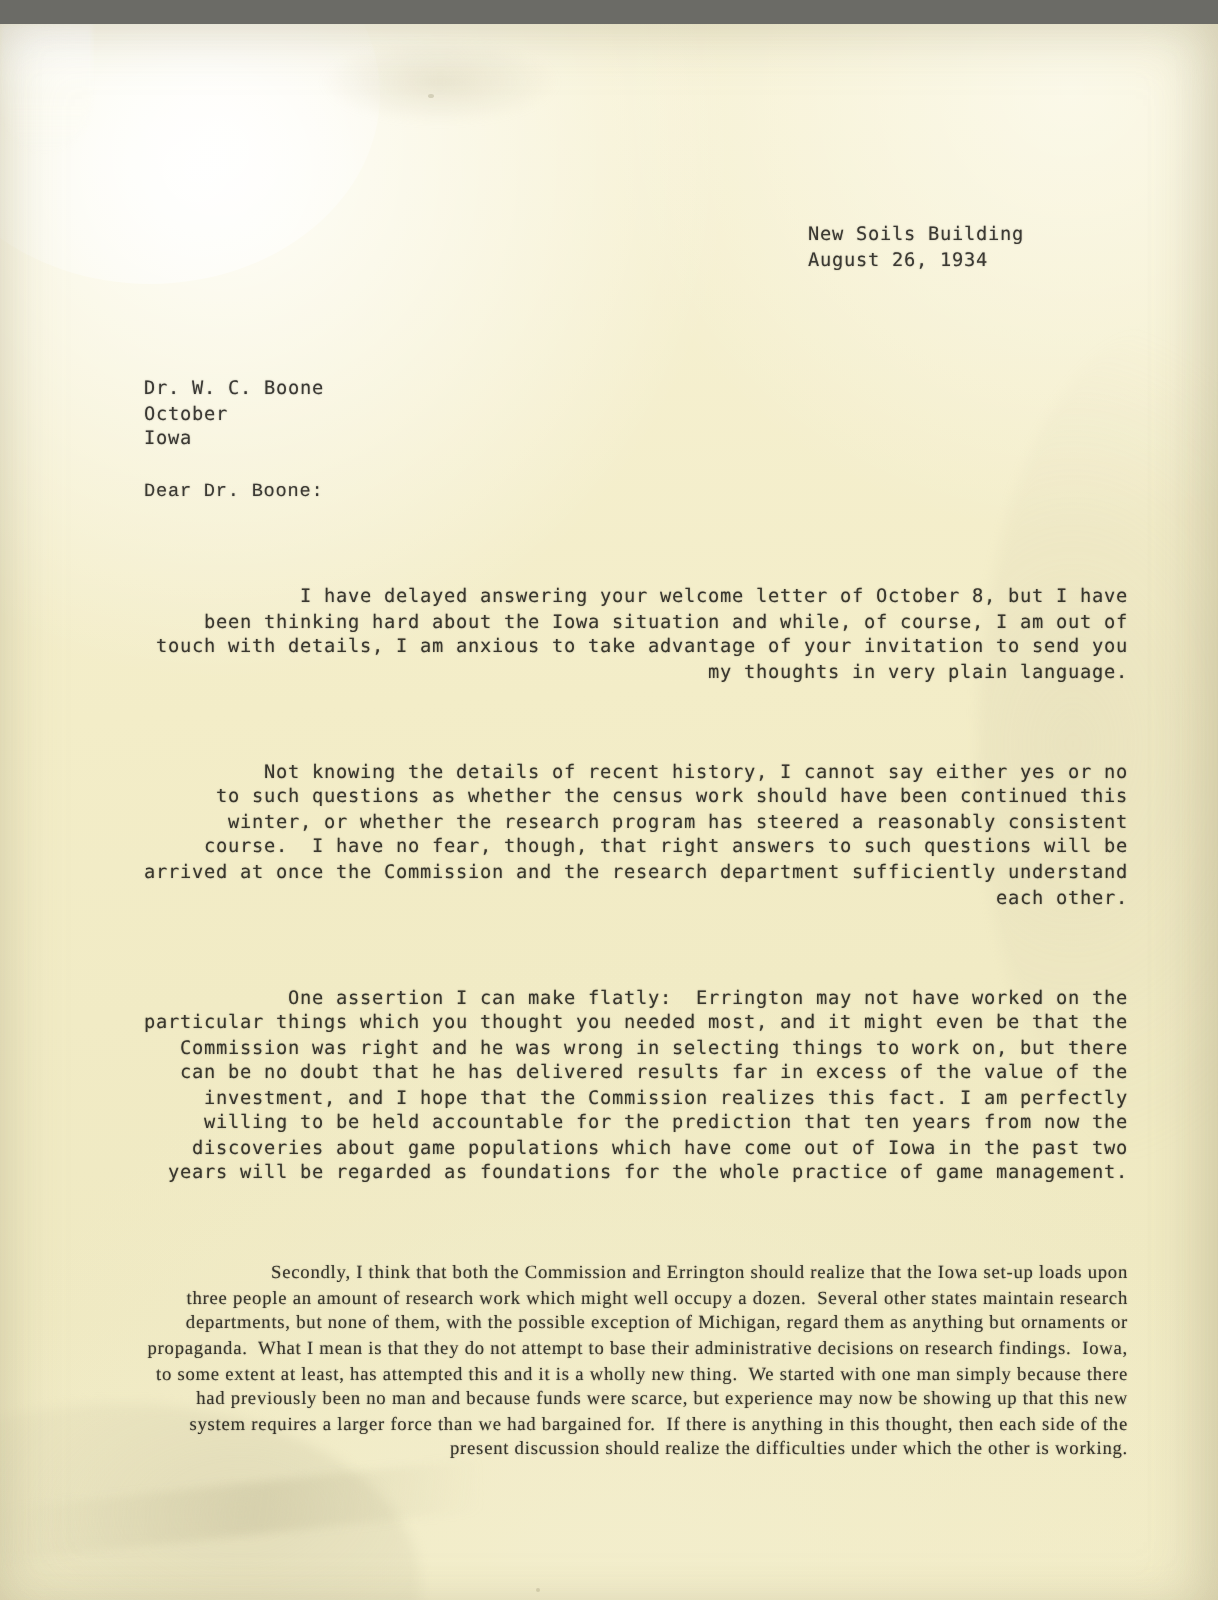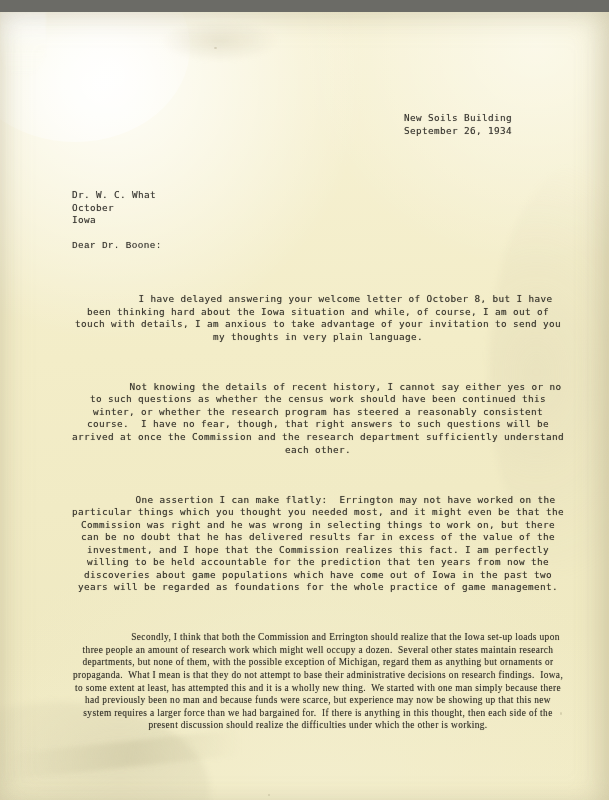"September 26, 1934" span { text: September -> August }
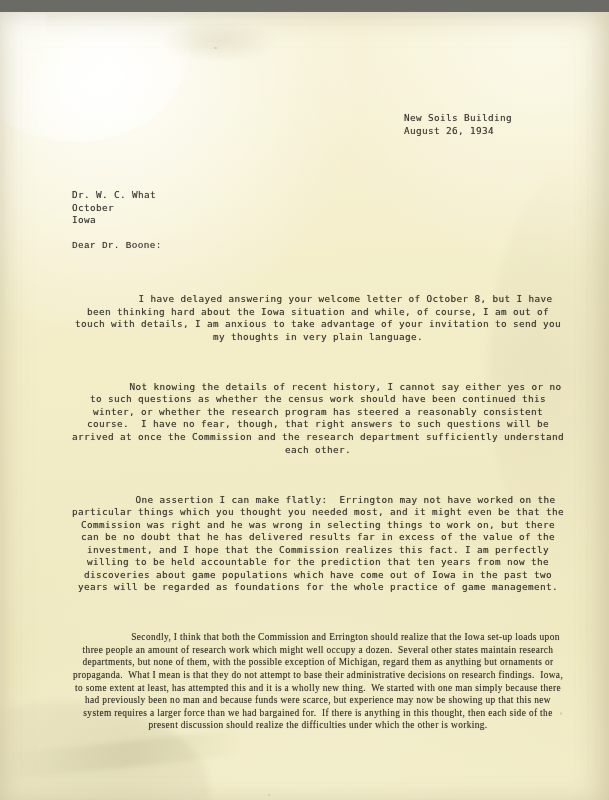"Dr. W. C. What" span { text: What -> Boone }
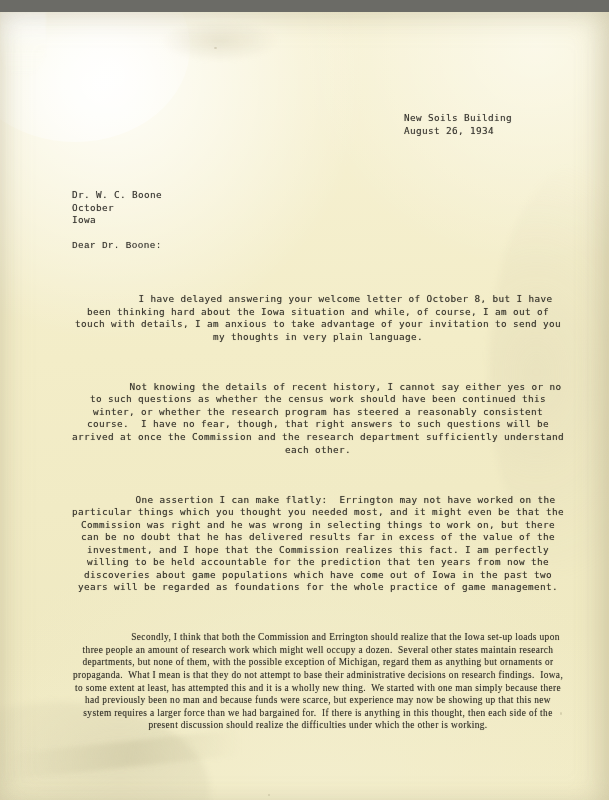"I have delayed answering your" #body p { text-align: center -> right }
